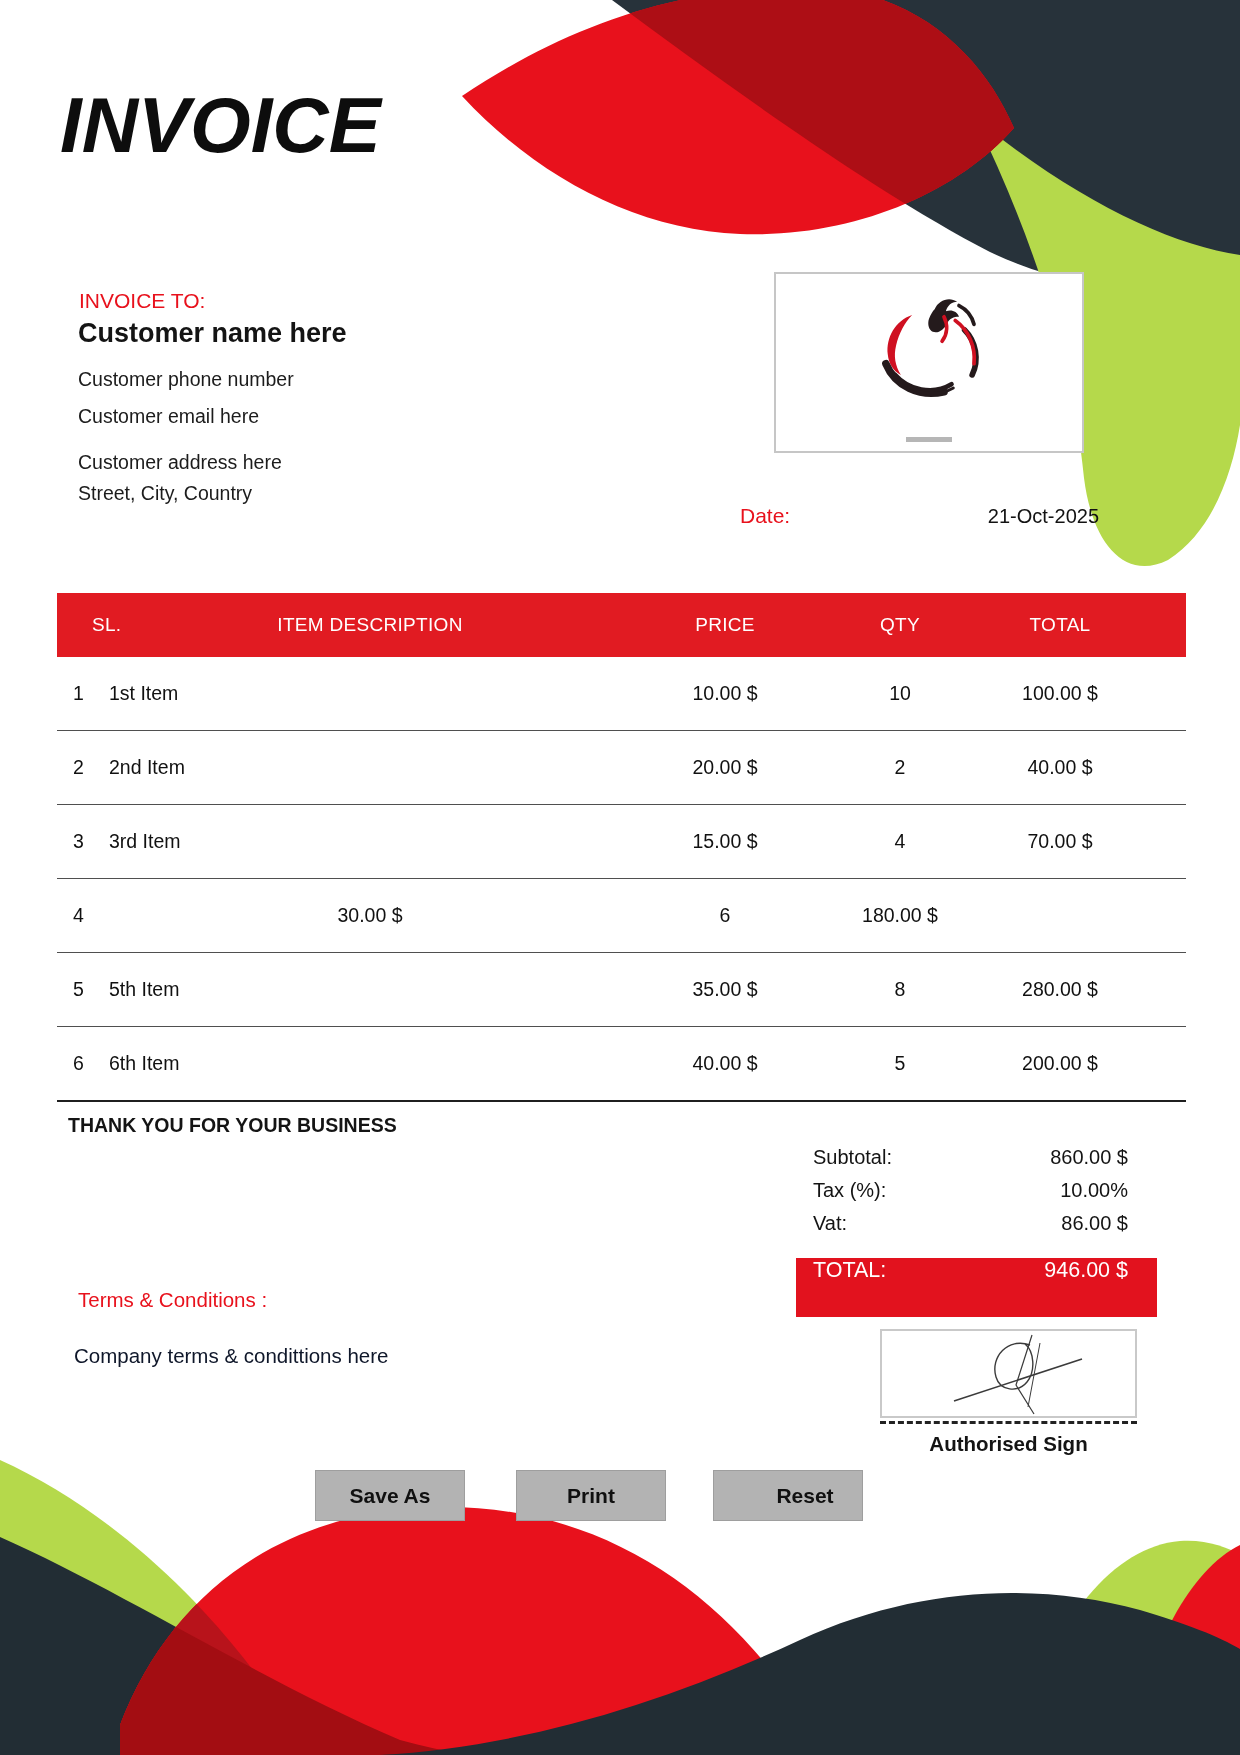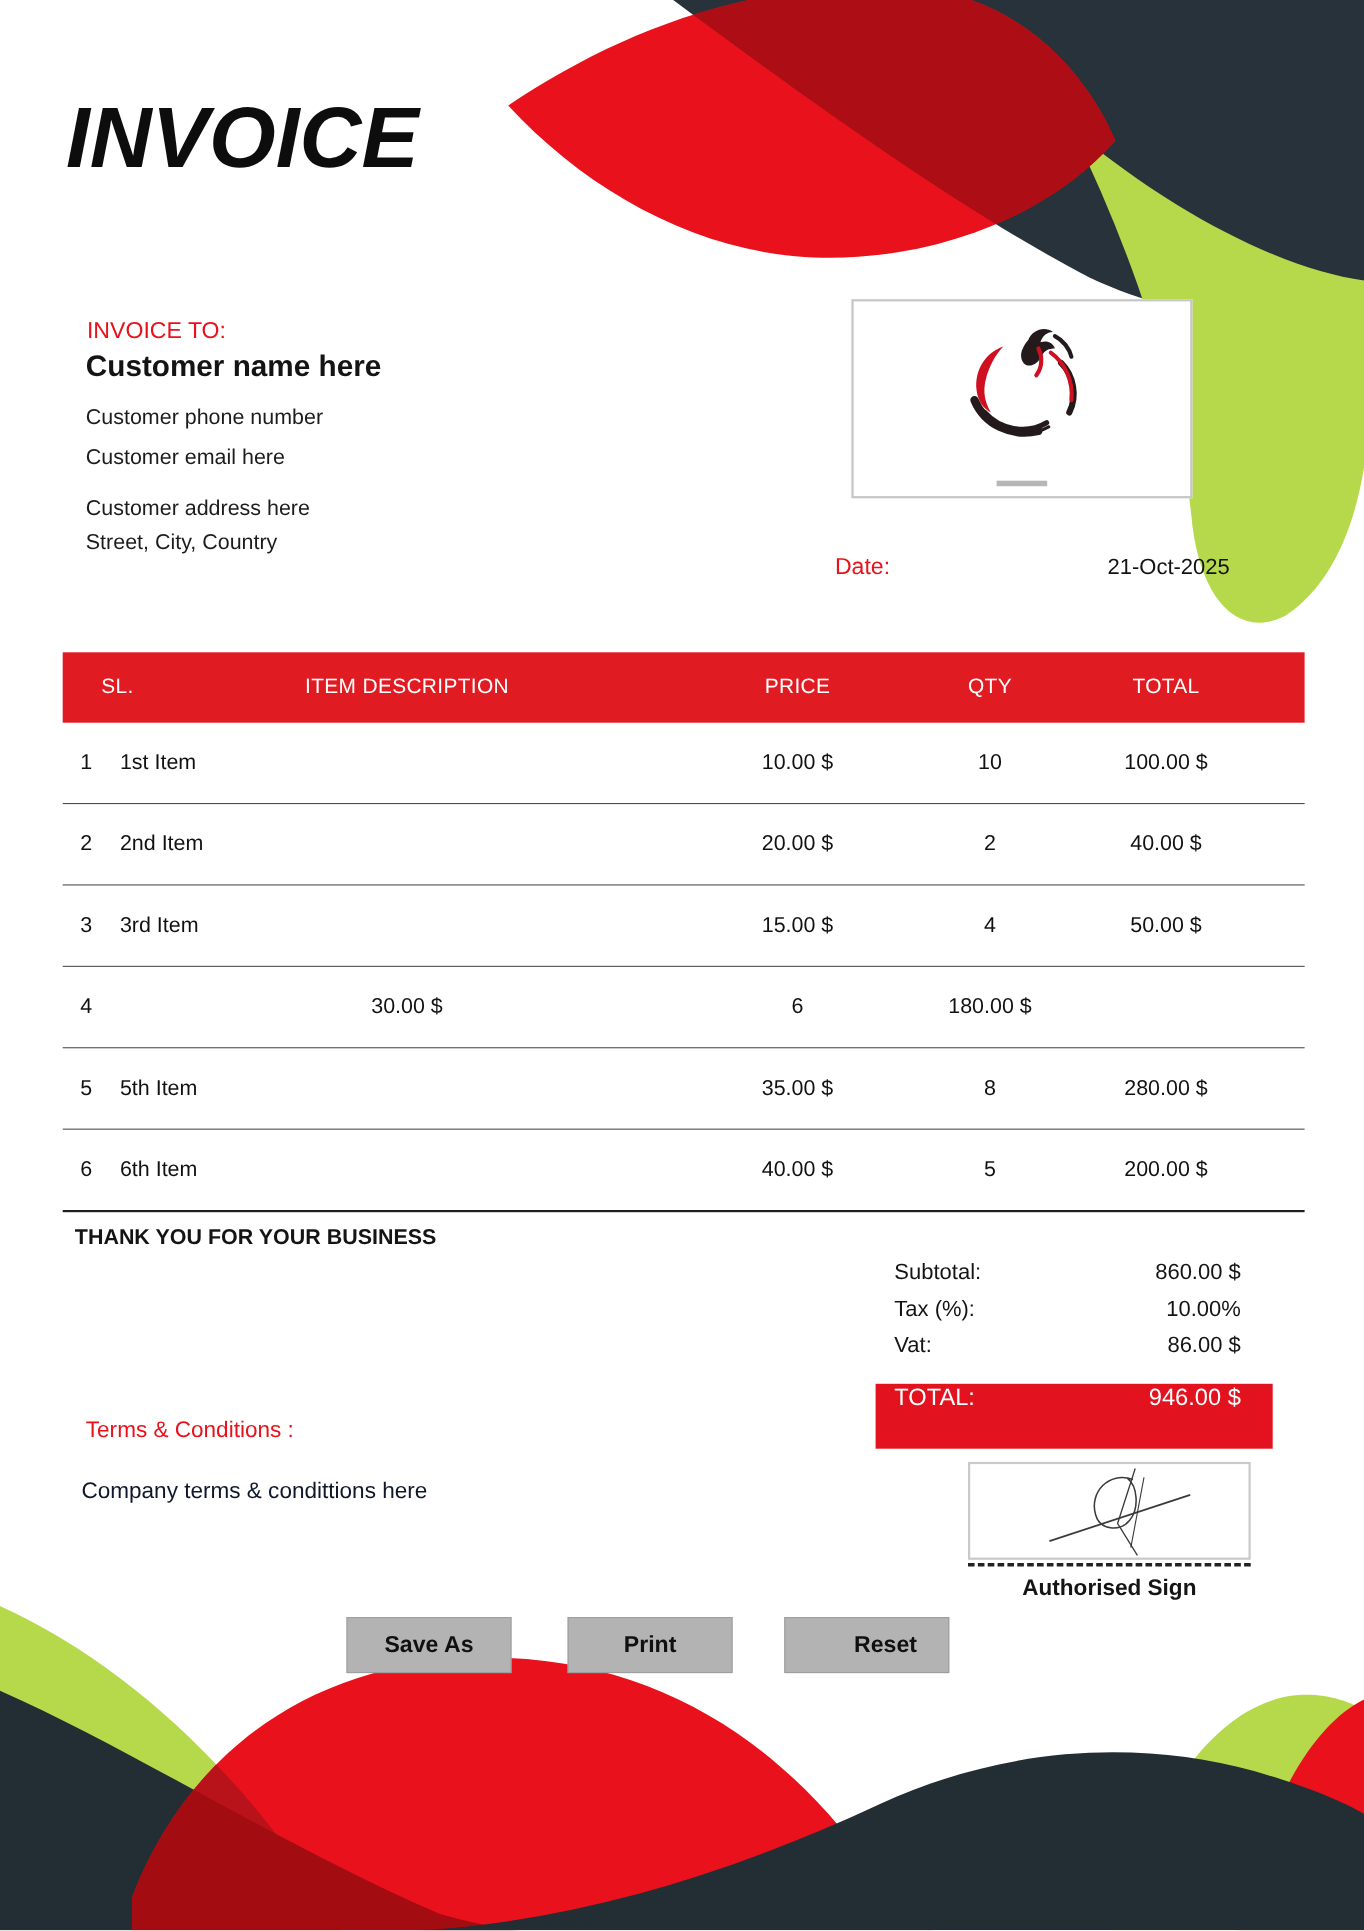"Date:" .date-row { left: 759px -> 740px }
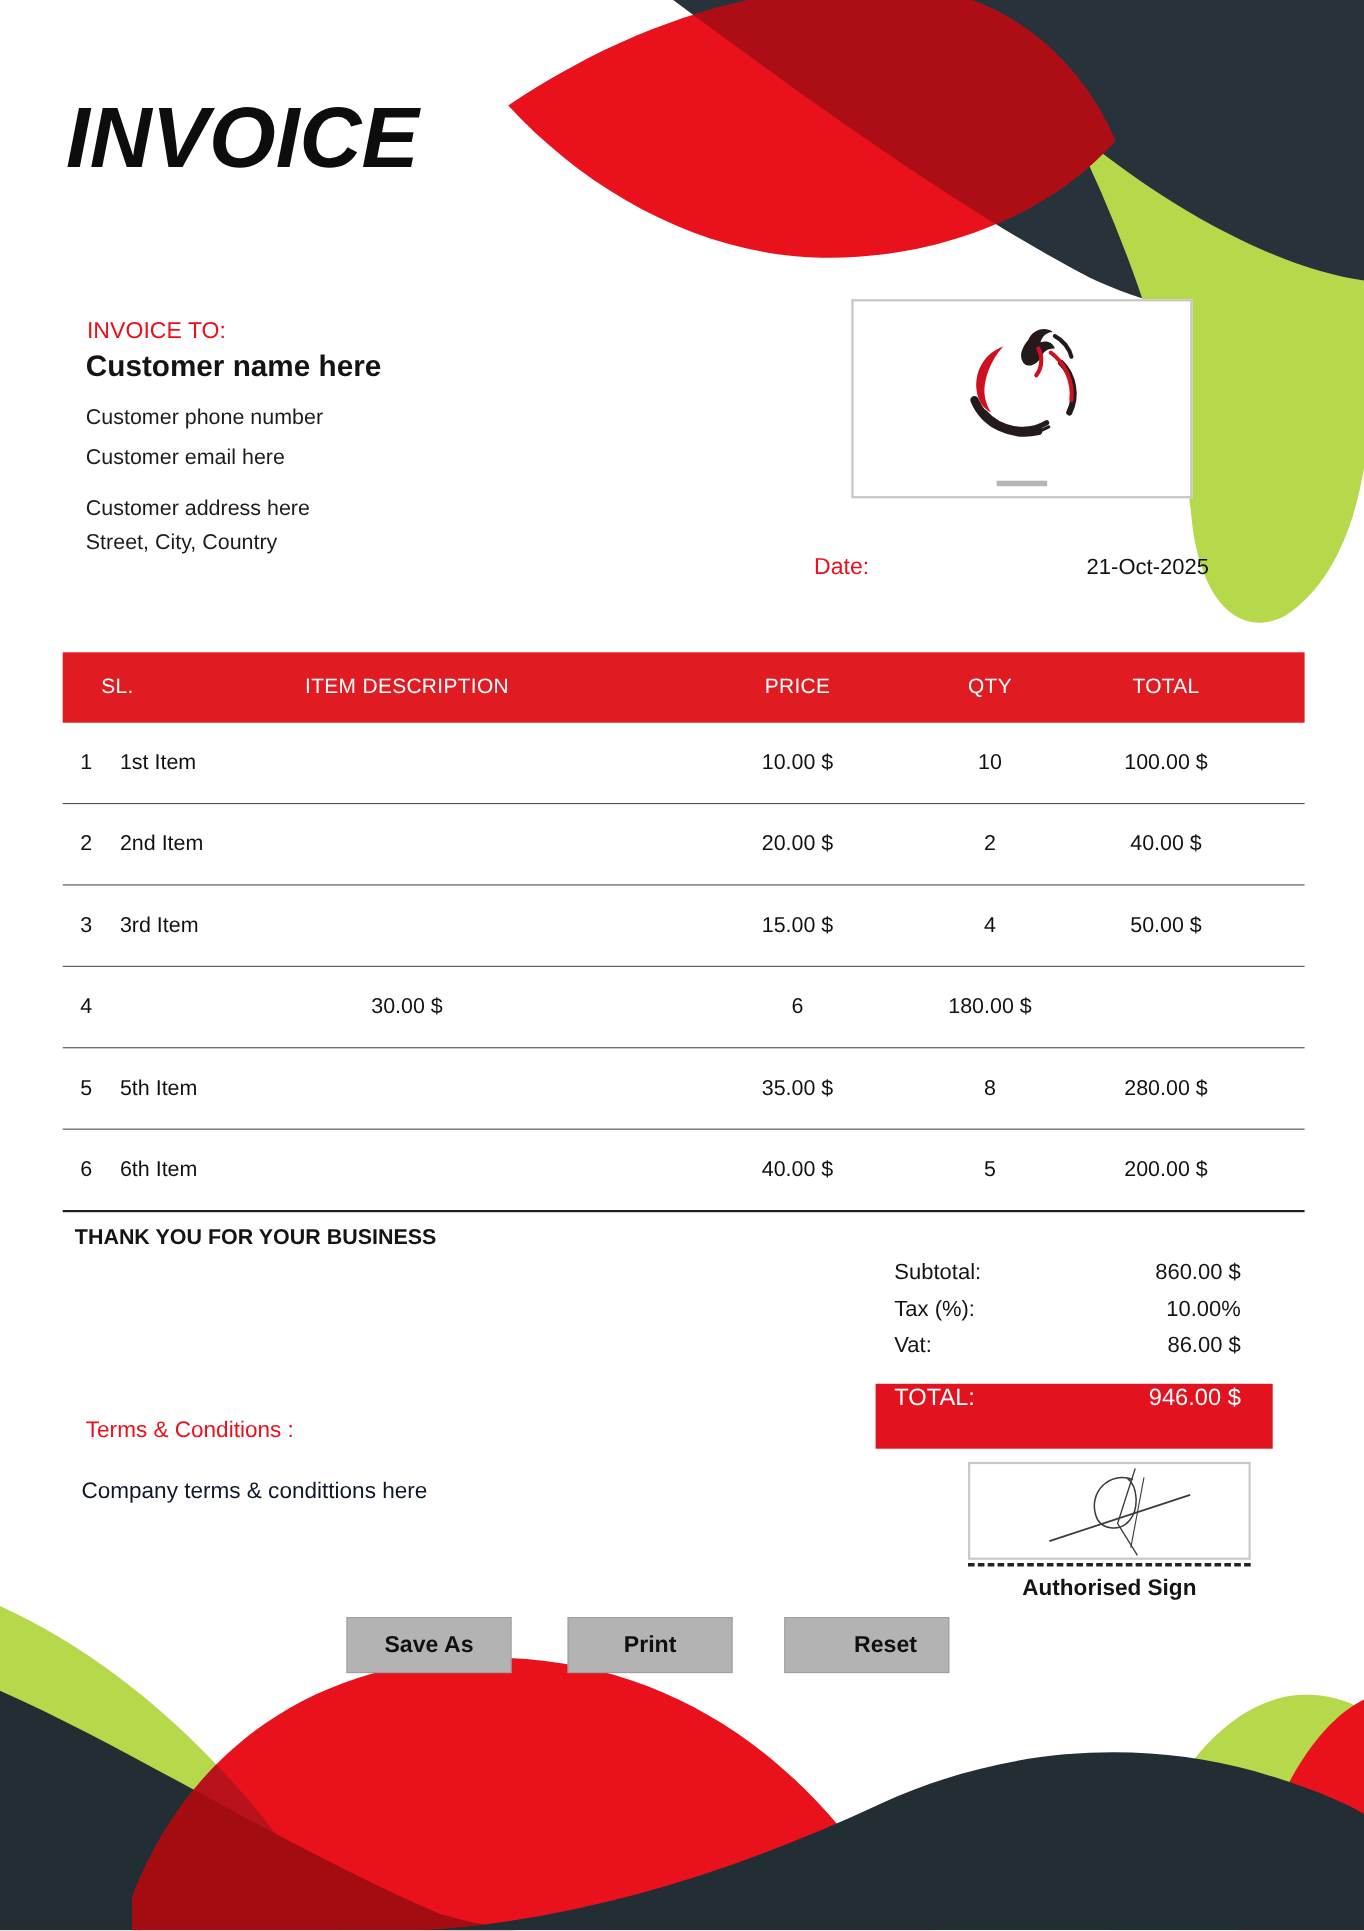"50.00 $" div.c-ctr { text: 50.00 -> 70.00 }
